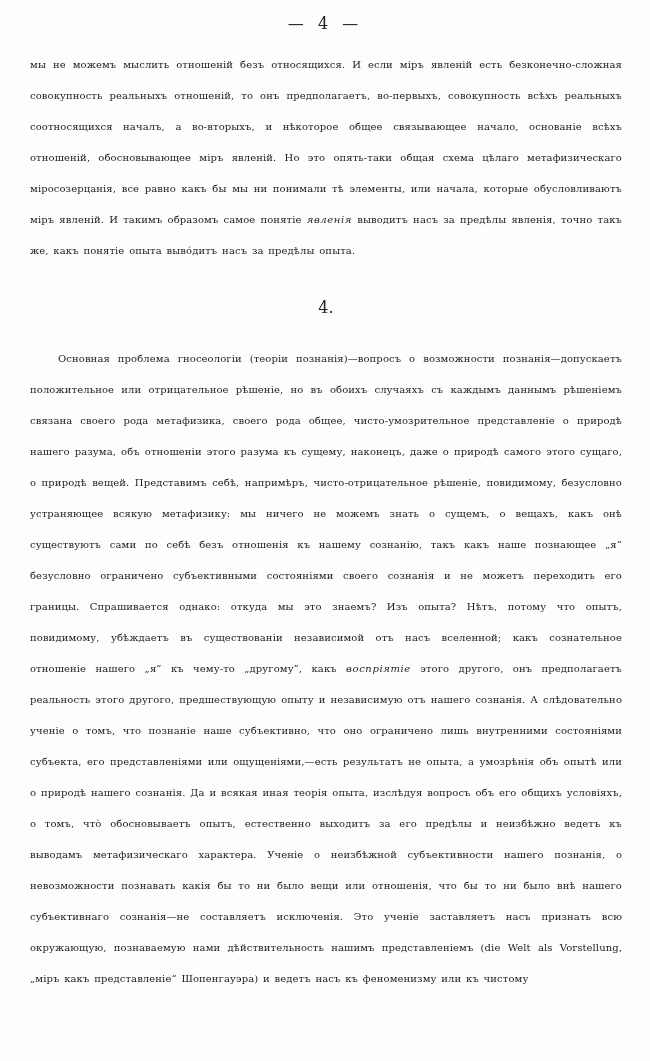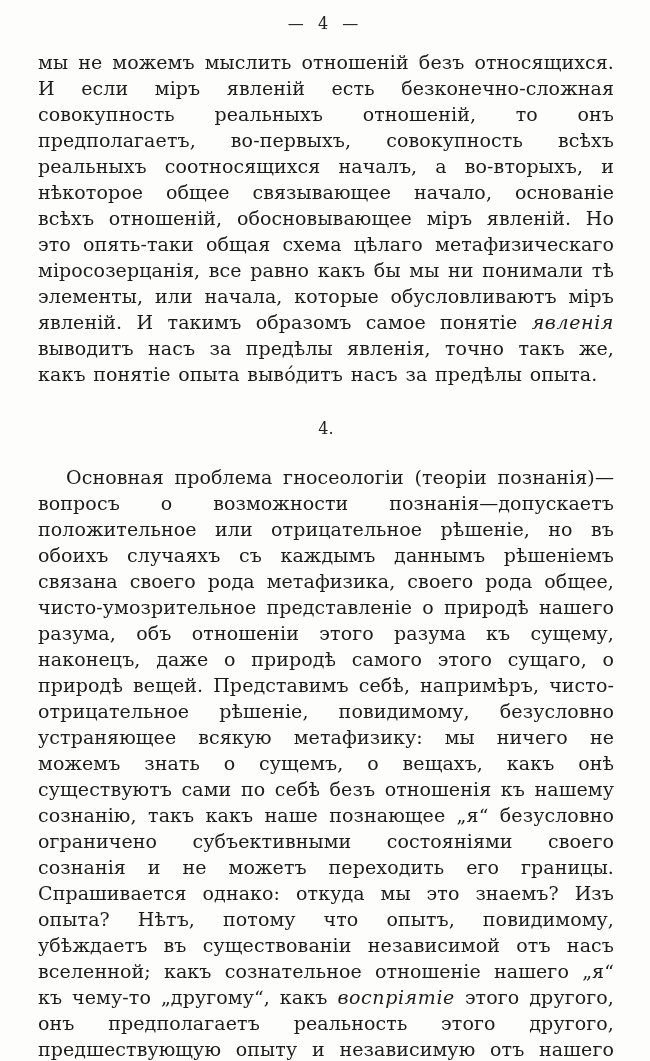"мы не можемъ мыслить отношеній" .para { font-size: 19px -> 10px; line-height: 26px -> 31px; margin: 8px -> 0 }
